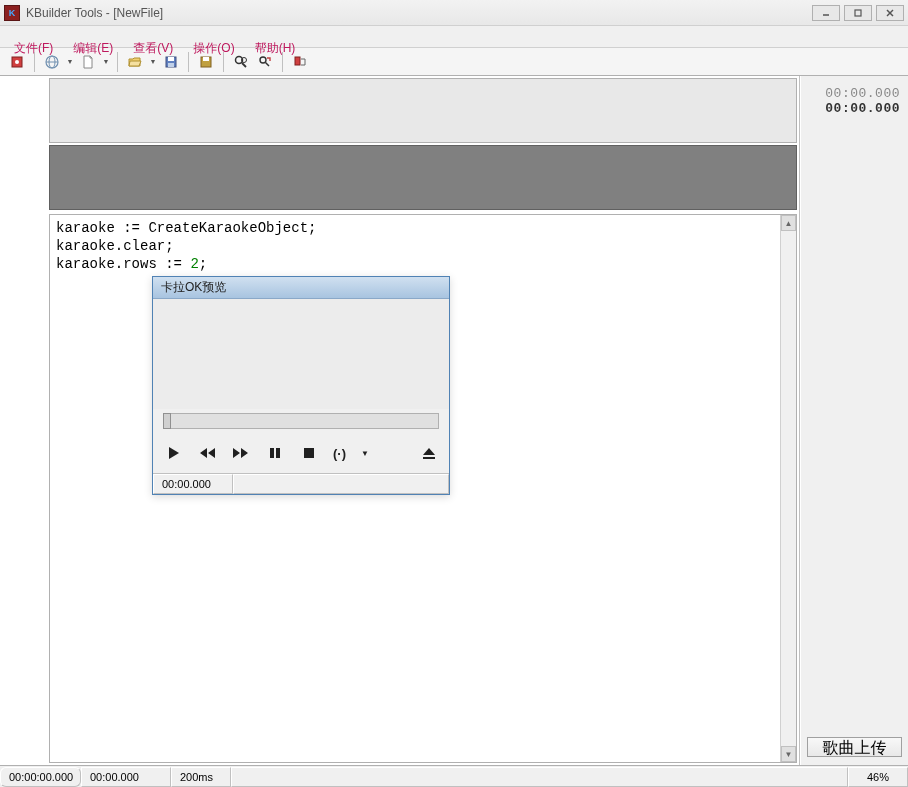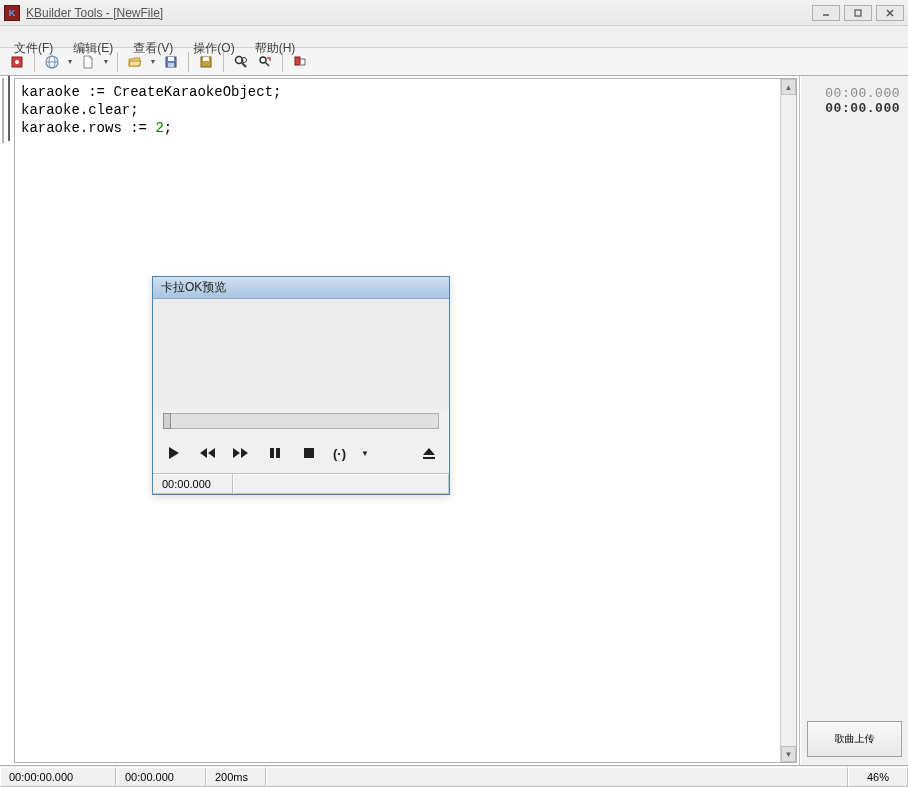"KBuilder Tools - [NewFile]" .title-text { text-decoration: underline -> none }
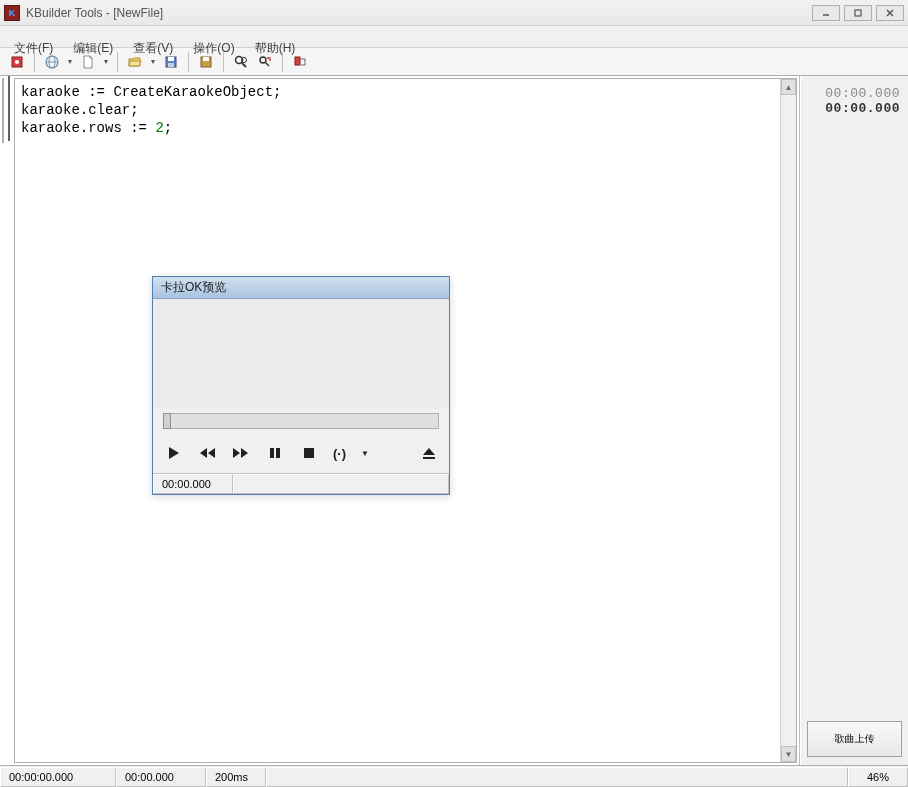"文件(F)" .menu-item { color: #404040 -> #be185d }
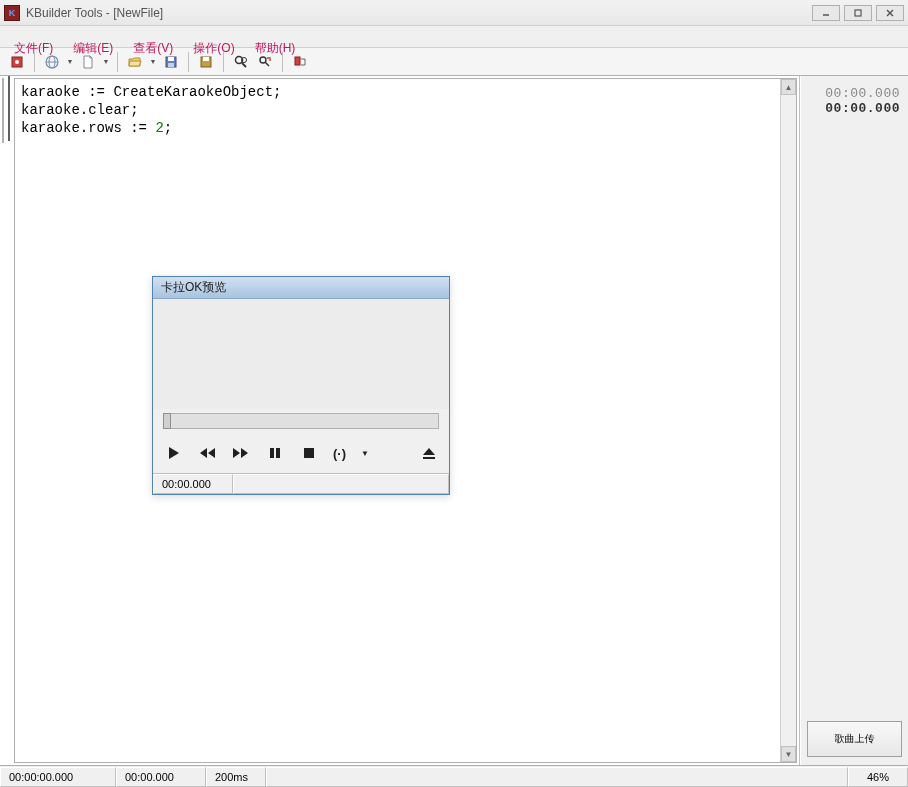"karaoke := CreateKaraokeObject;" .left-column { flex-direction: none -> column; margin-left: none -> 47px }
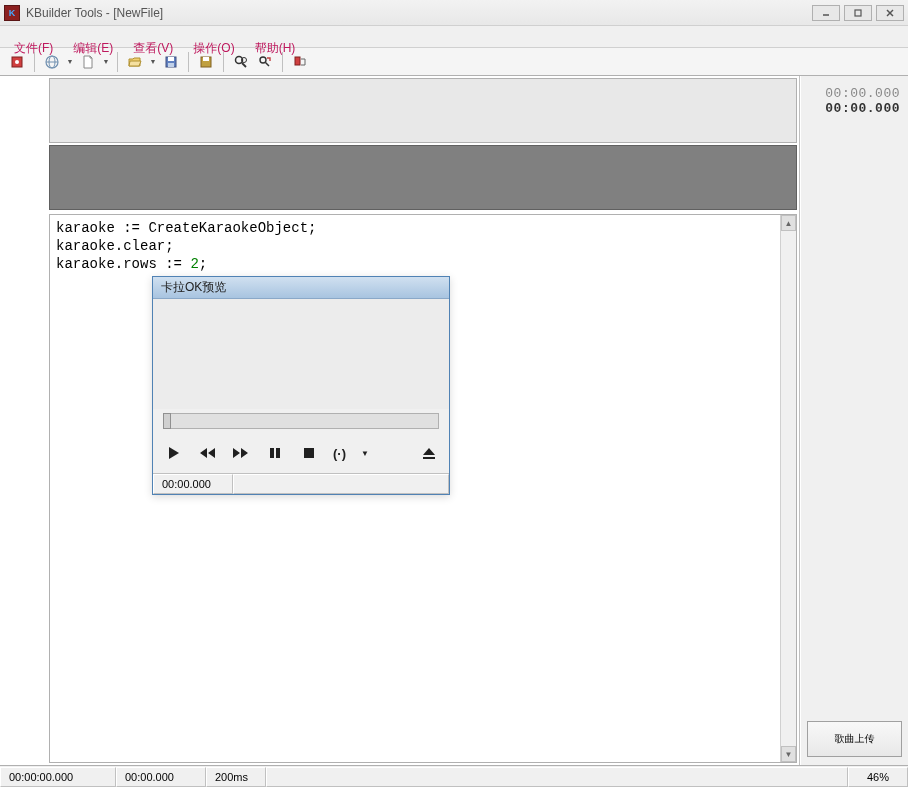"歌曲上传" .upload-btn { font-size: 10px -> 16px; height: 36px -> 20px }
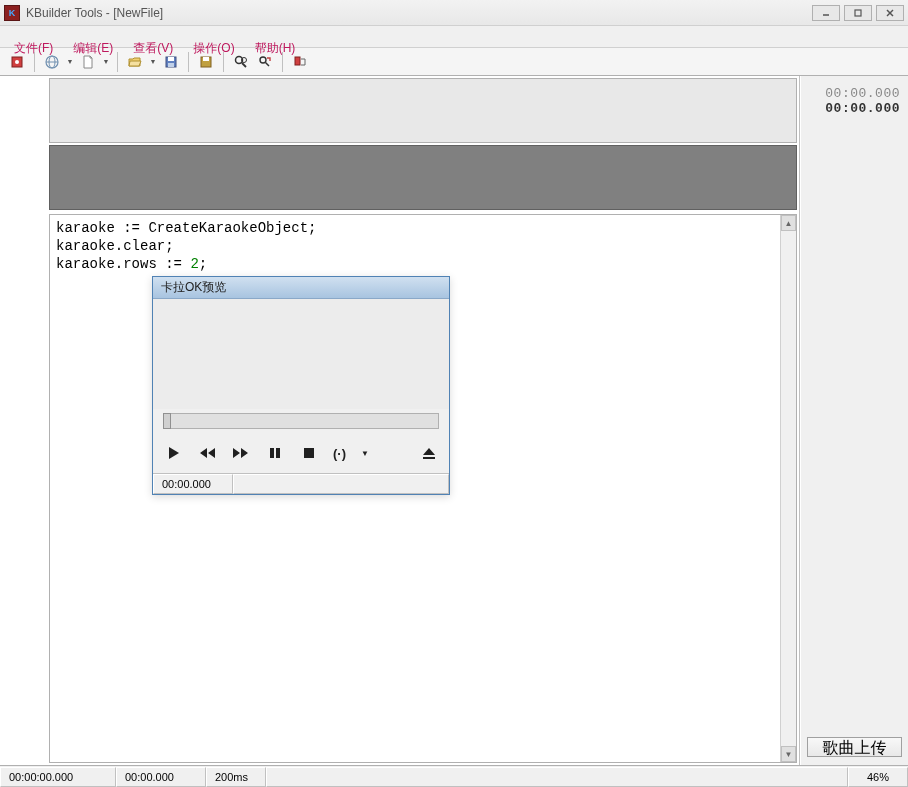"00:00:00.000" .status-cell.wide { border-radius: none -> 6px; width: 116px -> 81px }
